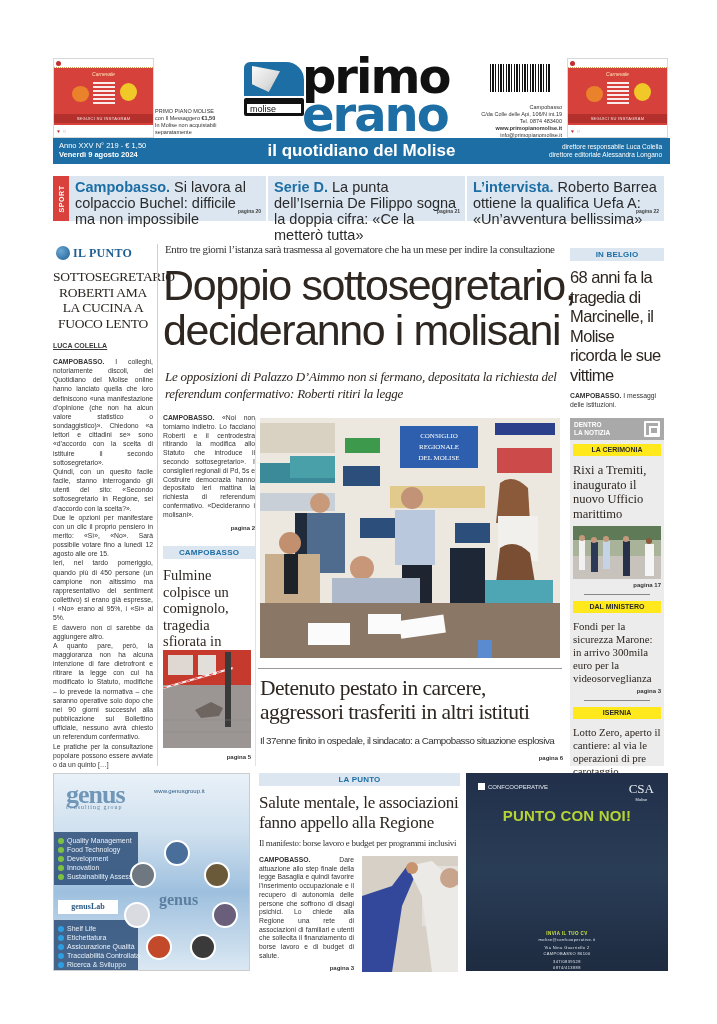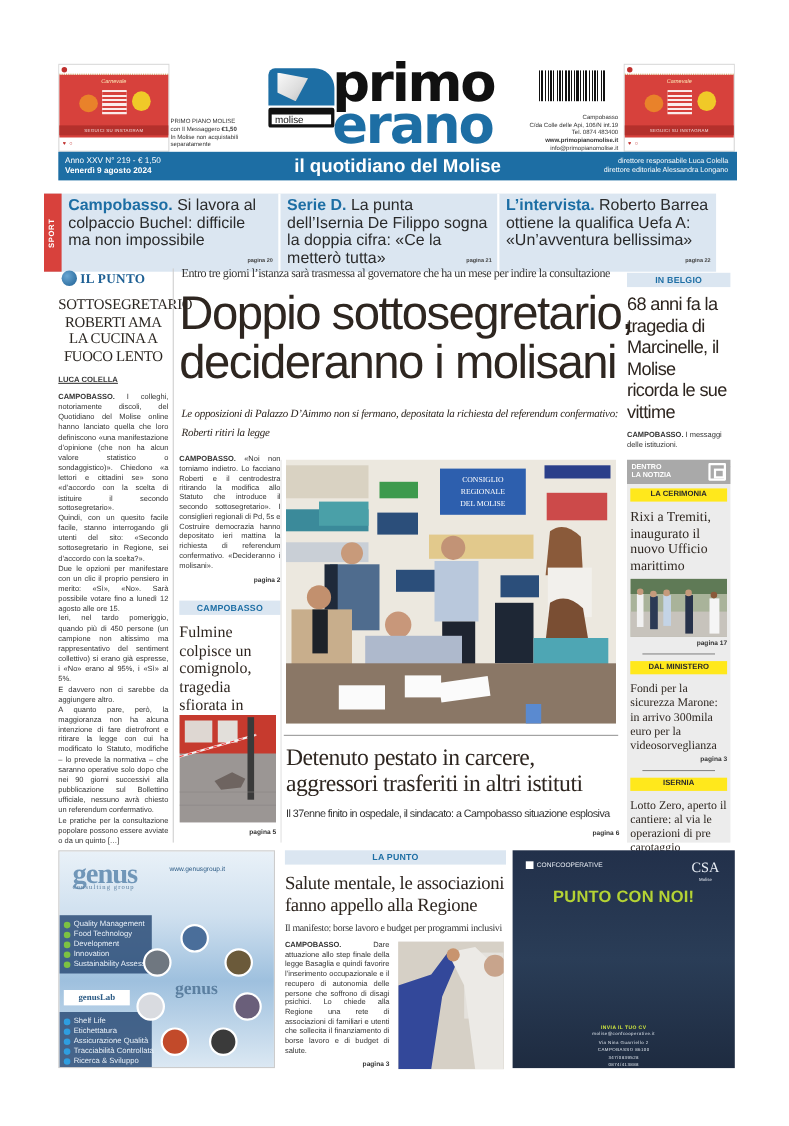"Campobasso. Si lavora al colpaccio" .sport-strip { height: 71px -> 45px; left: 40px -> 53px }
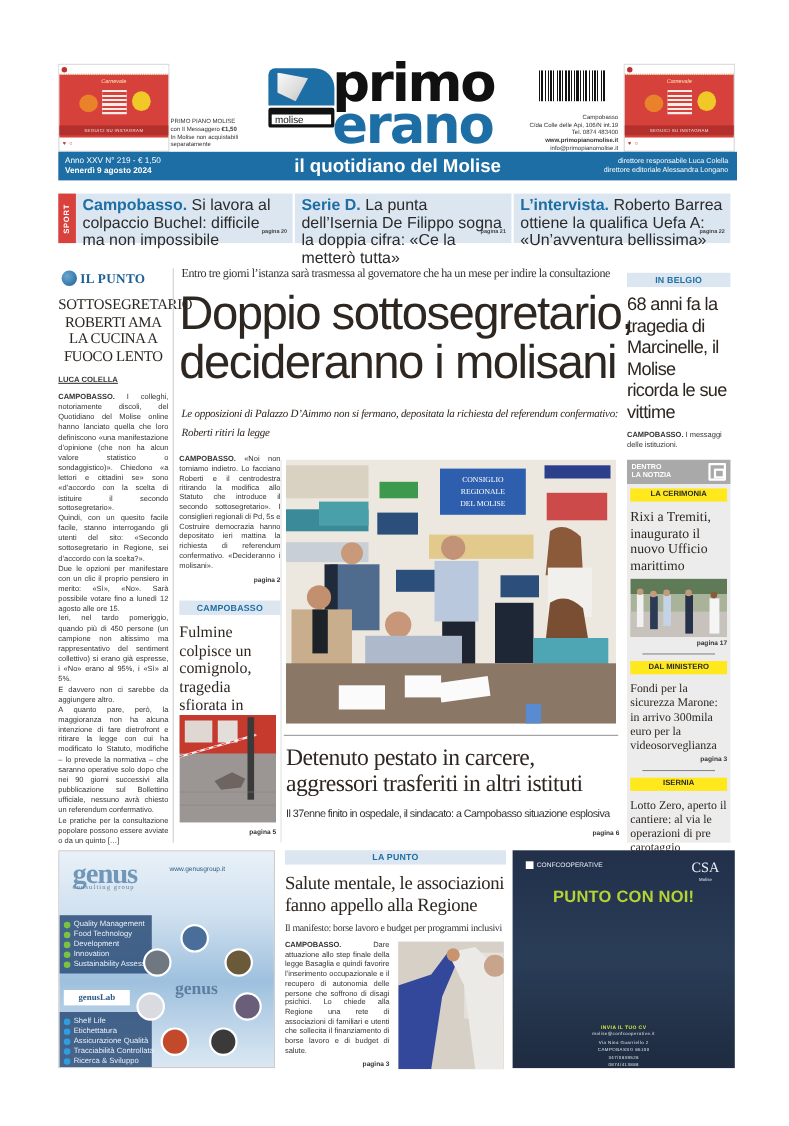"Le opposizioni di Palazzo D’Aimmo" .lead-sub { font-size: 10px -> 13px }
